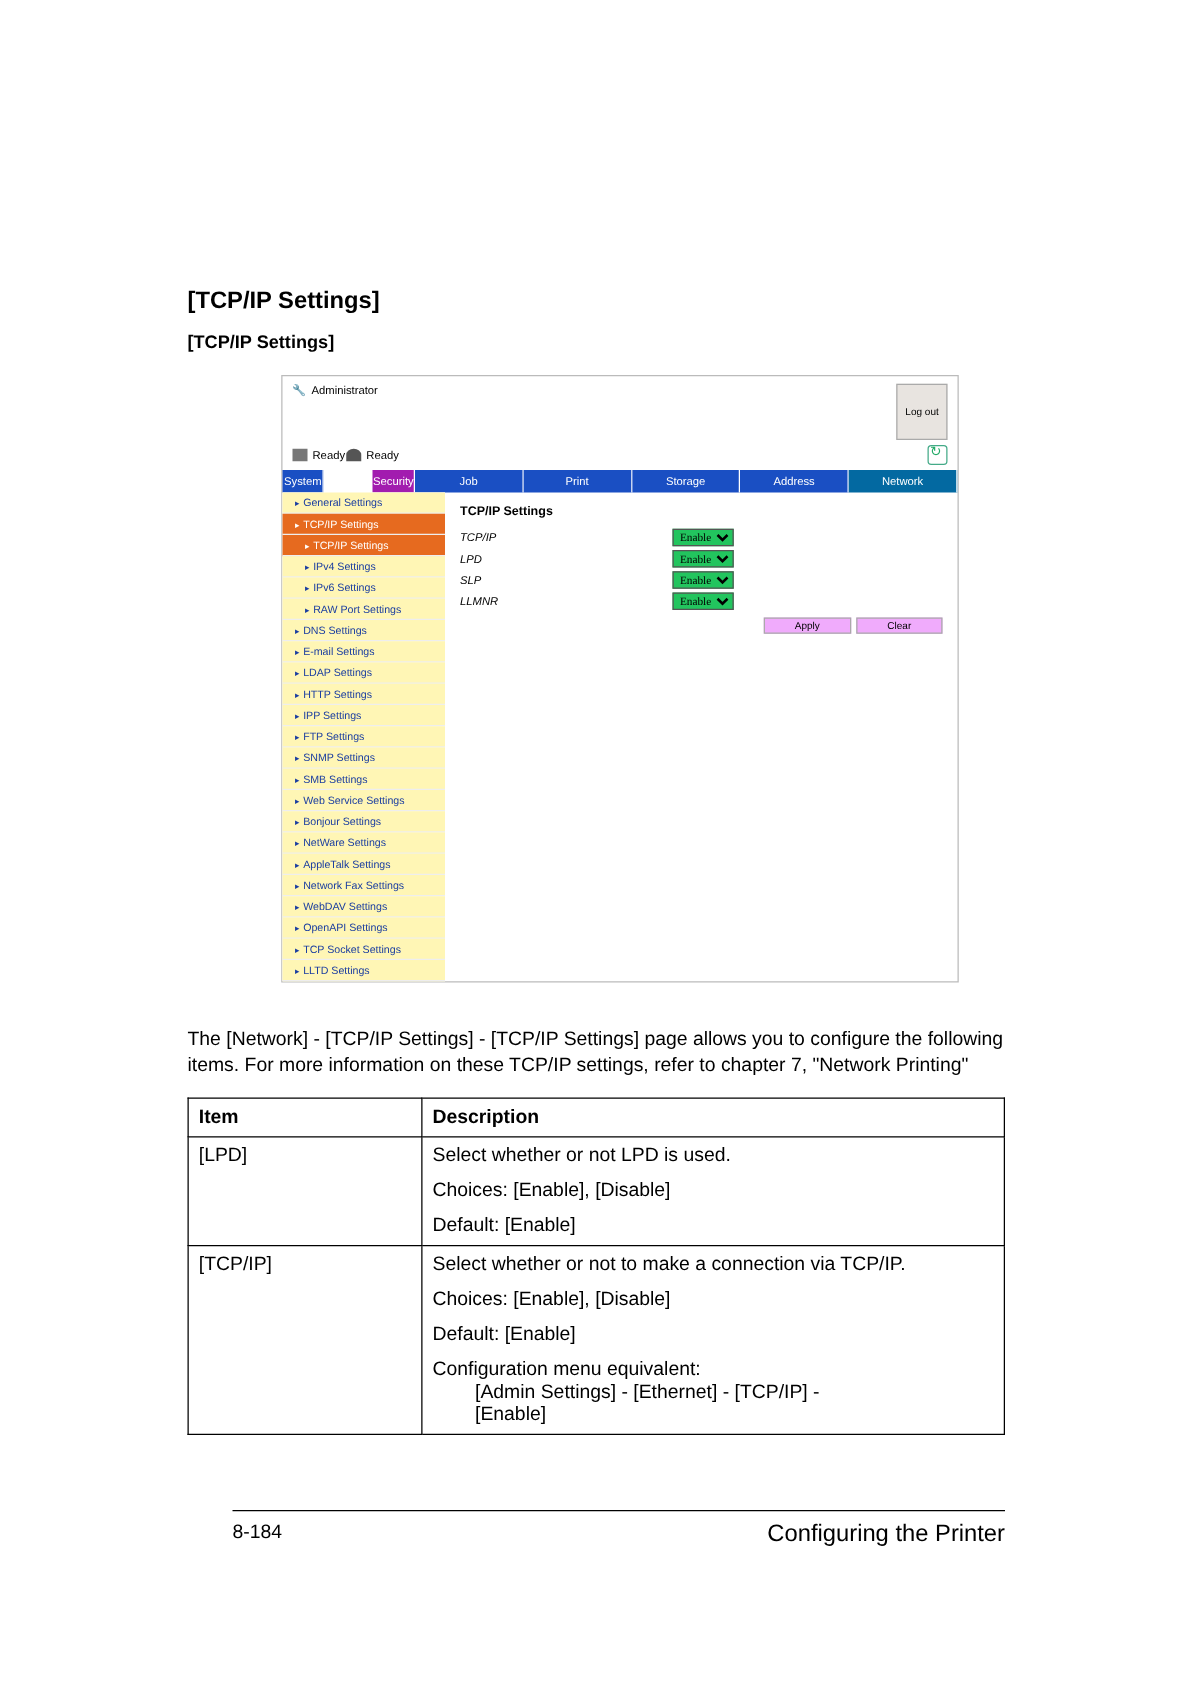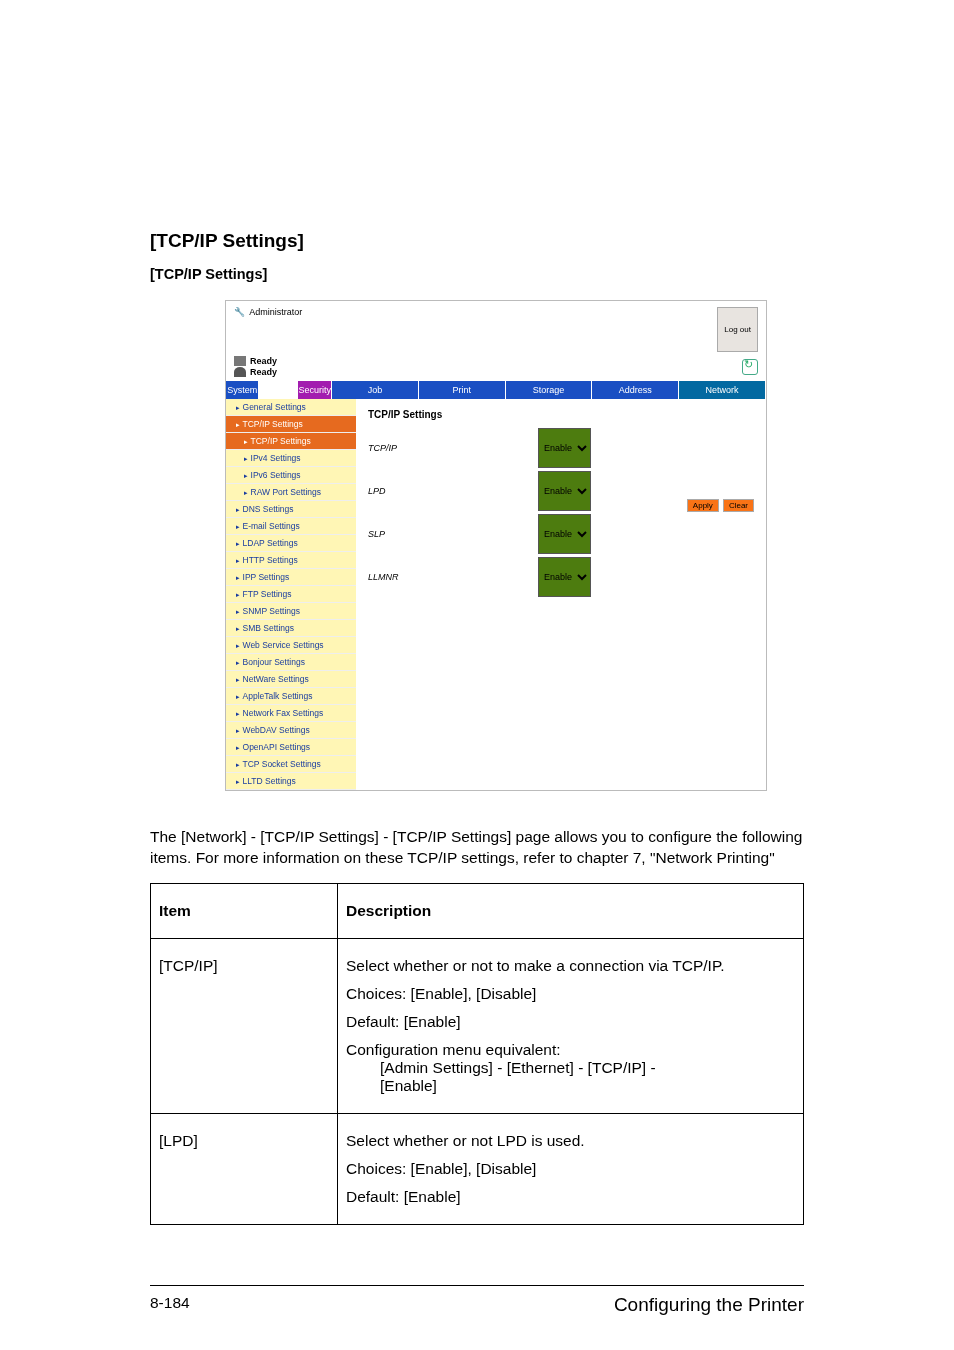"Ready" .status-left { flex-direction: column -> row; font-weight: bold -> none }
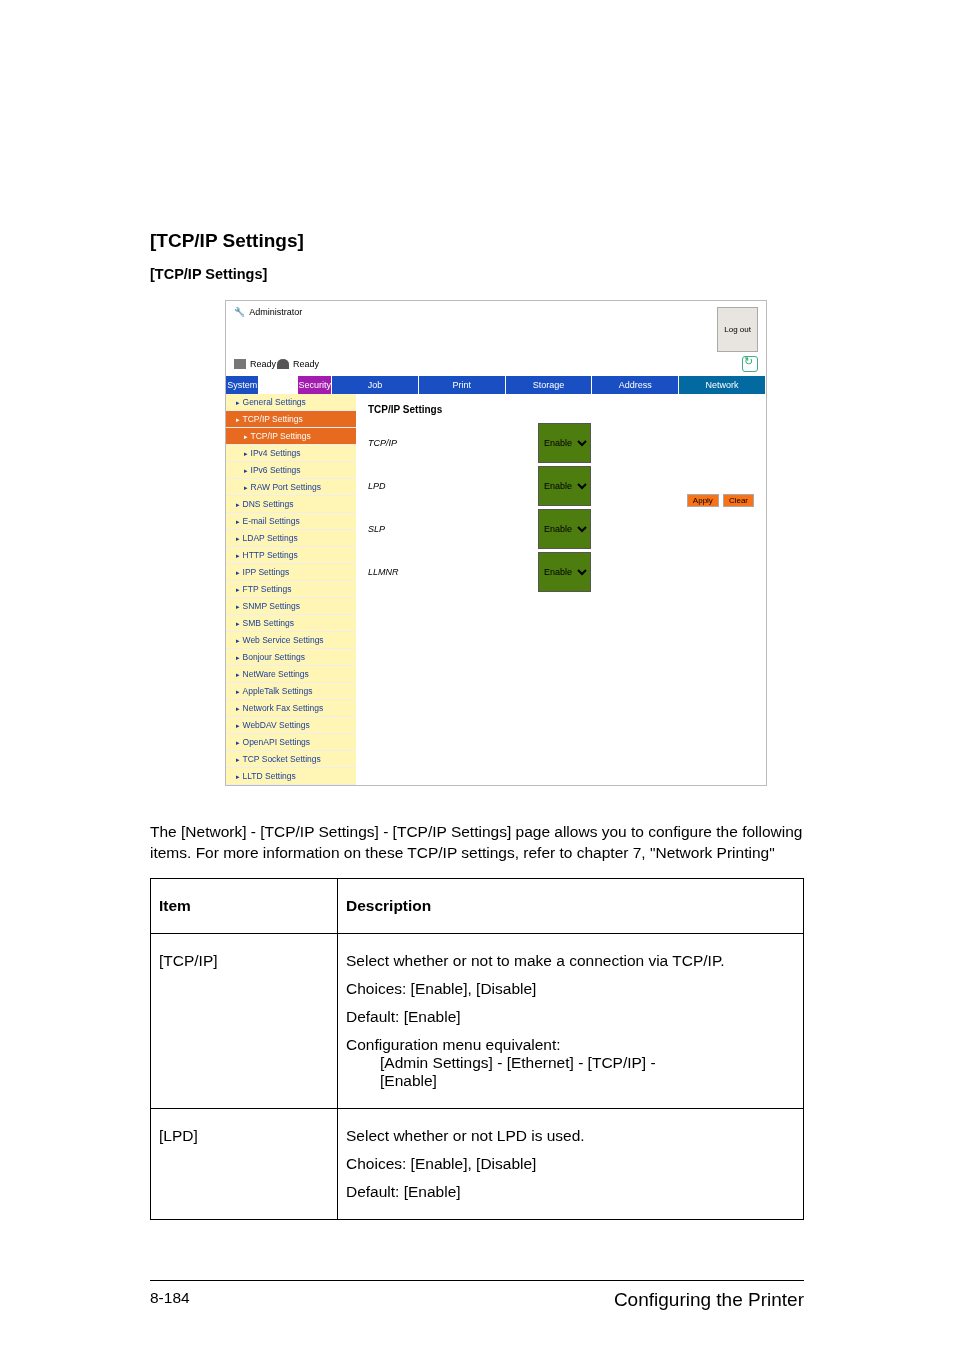"Enable" .field-select { background: #4d7c0f -> #22c55e; font-family: none -> Liberation Serif, serif; padding: 13px 1px -> 0 1px }
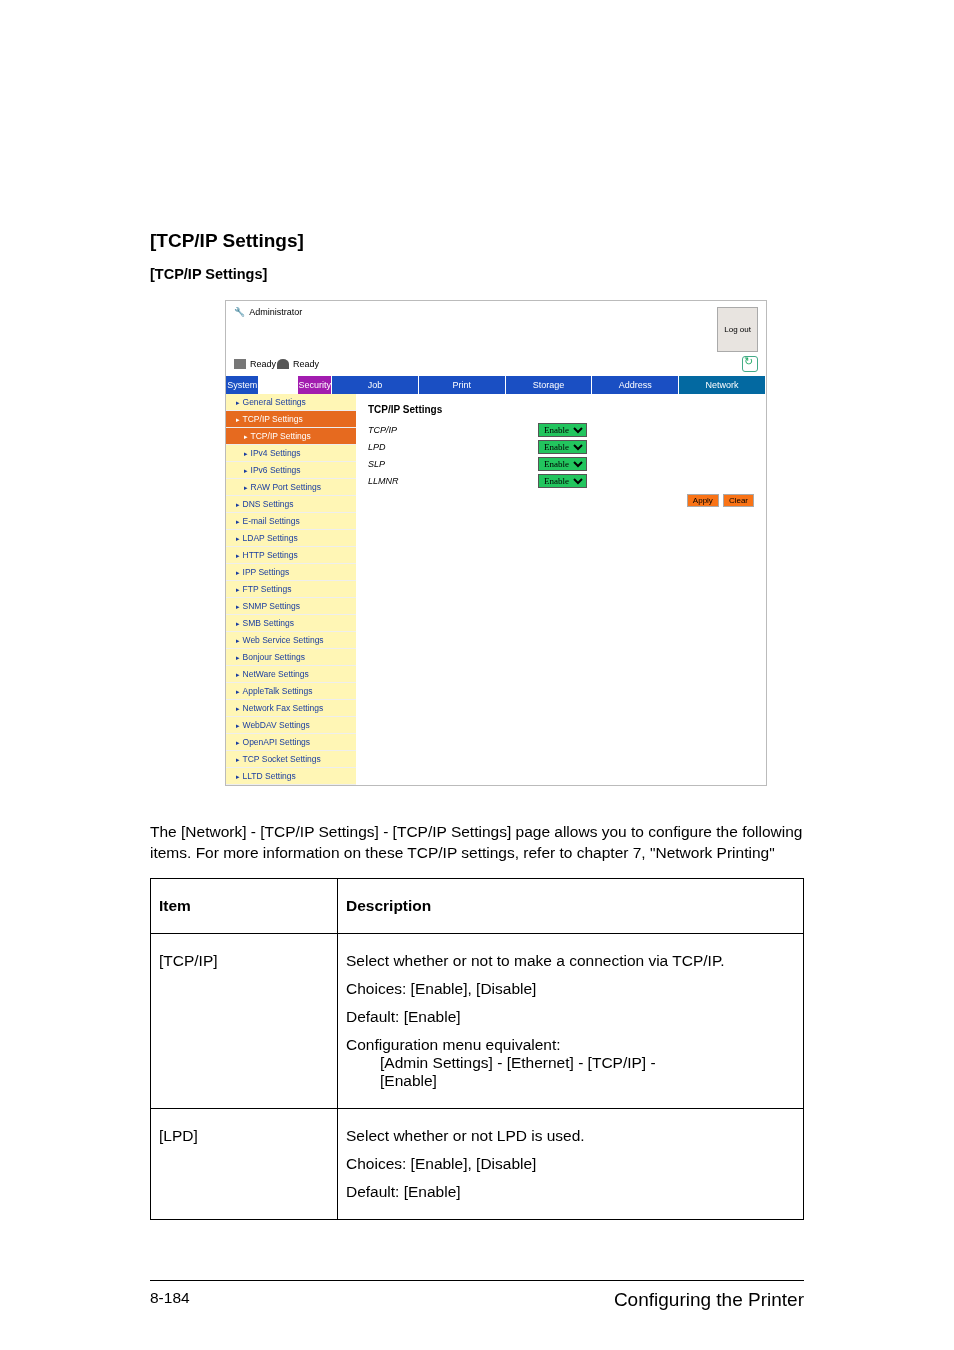"Apply" .mini-btn { background: #f97316 -> #f0abfc; padding: 1px 5px -> 1px 24px }
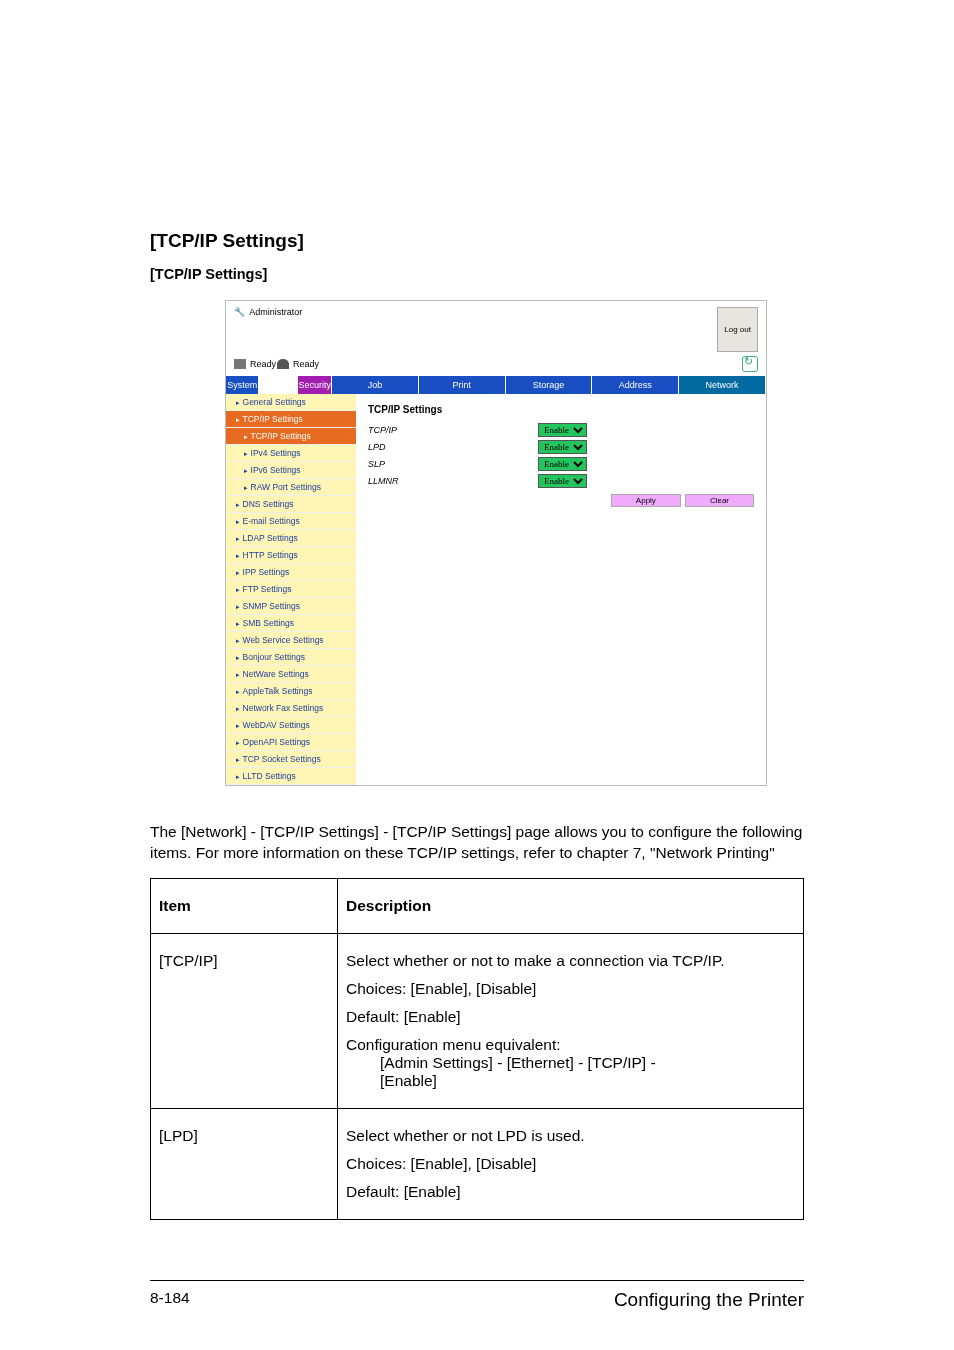"Item" .desc-table th, .desc-table td { padding: 18px 8px -> 6px 8px }
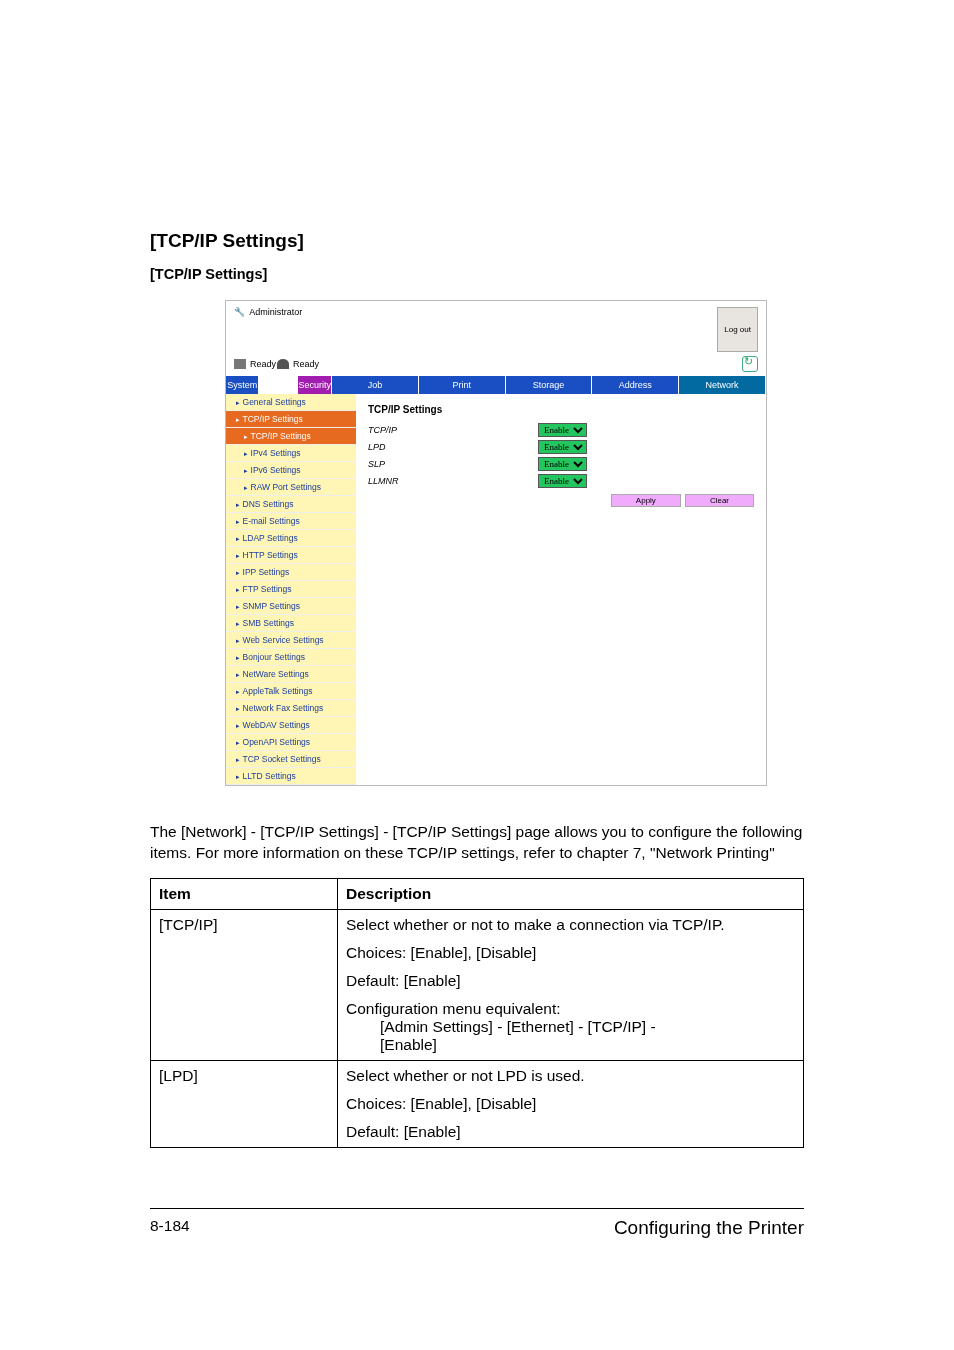"[TCP/IP]" tr { order: before "[LPD]" -> after "[LPD]" }
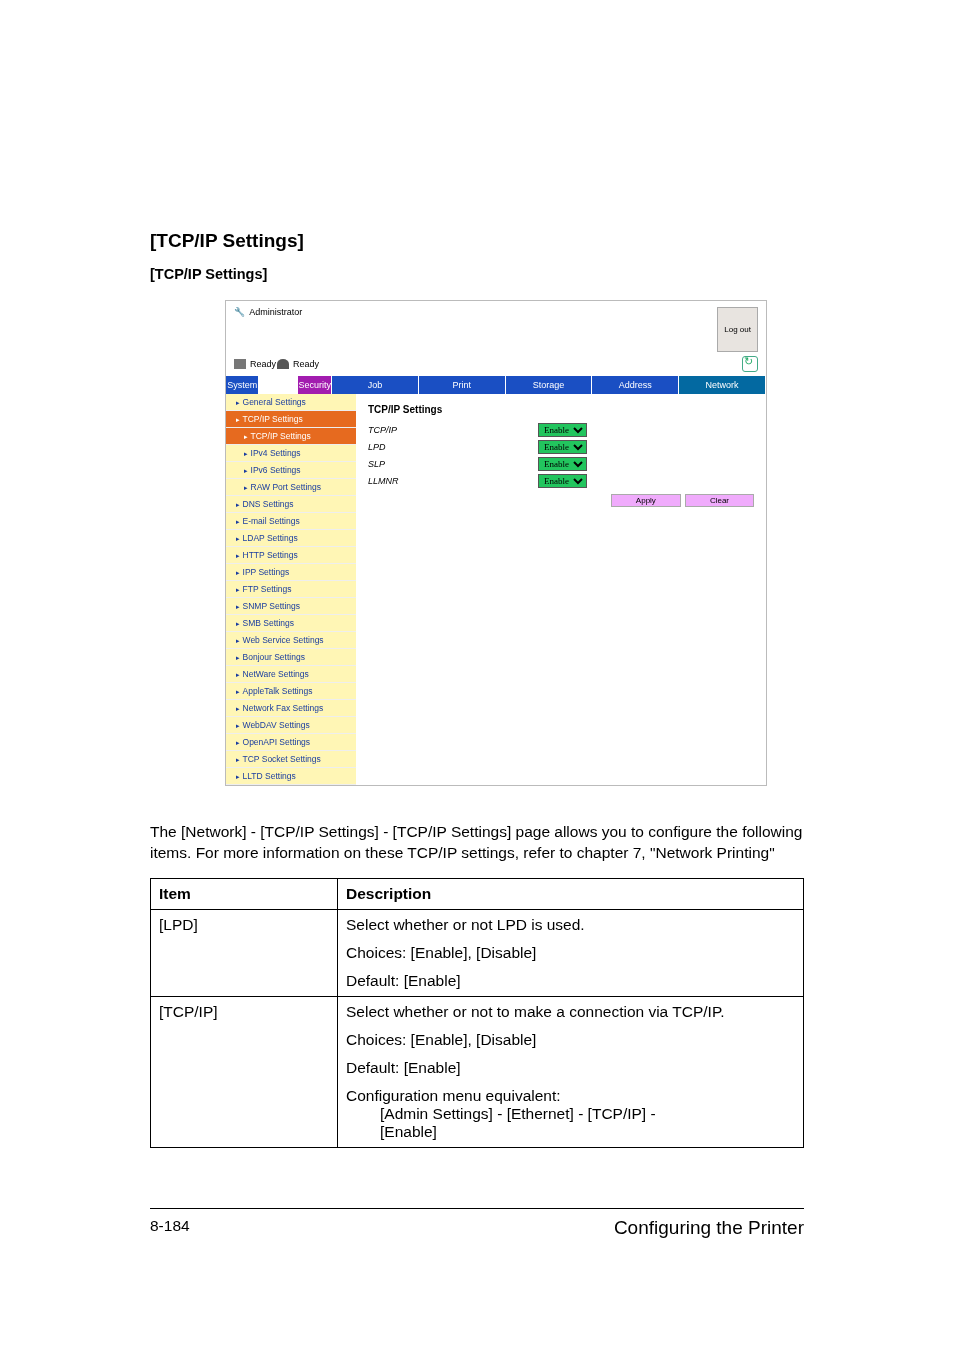"8-184" .footer { margin-left: none -> 36px }
